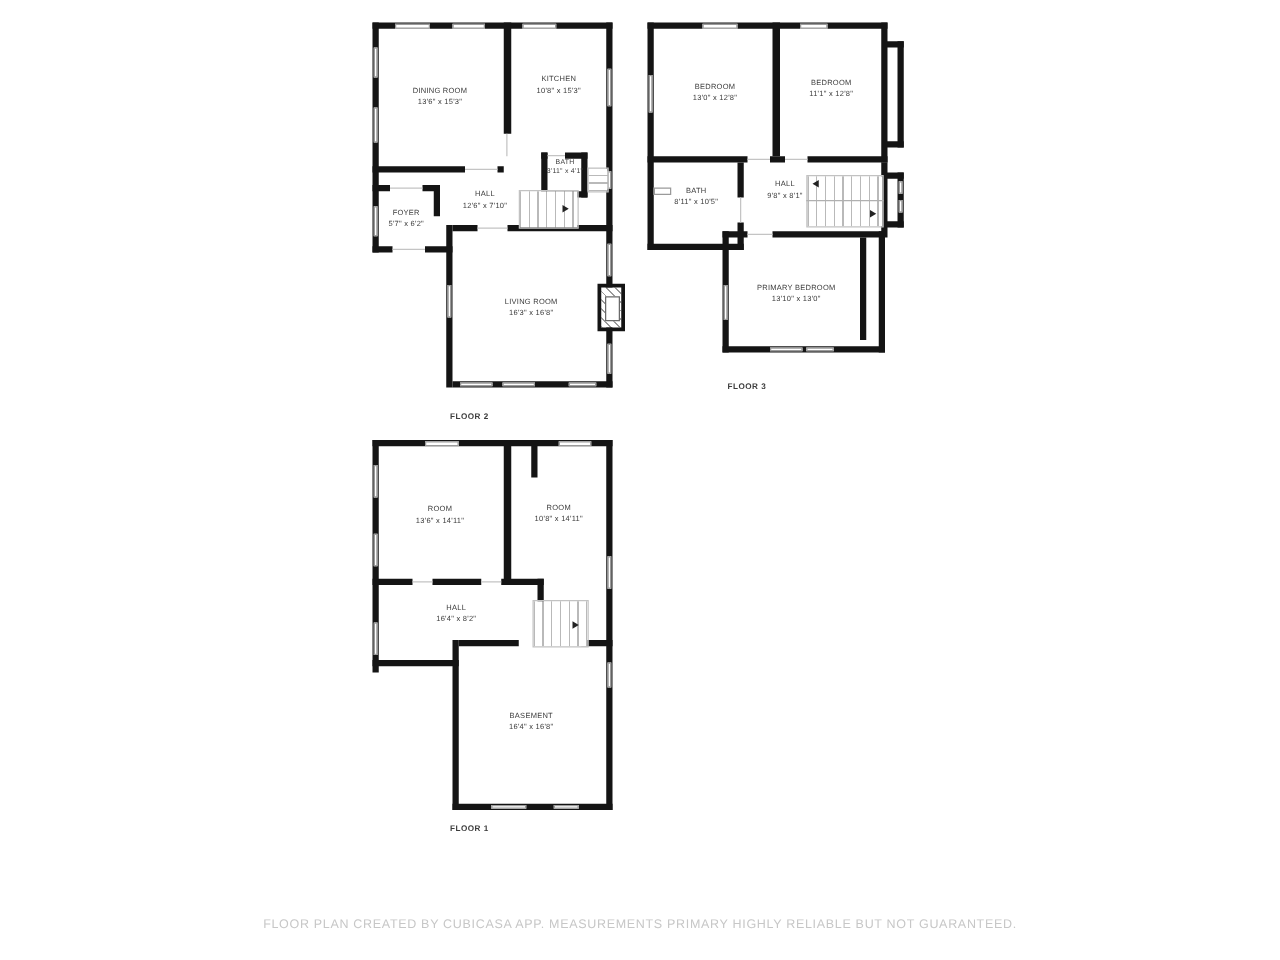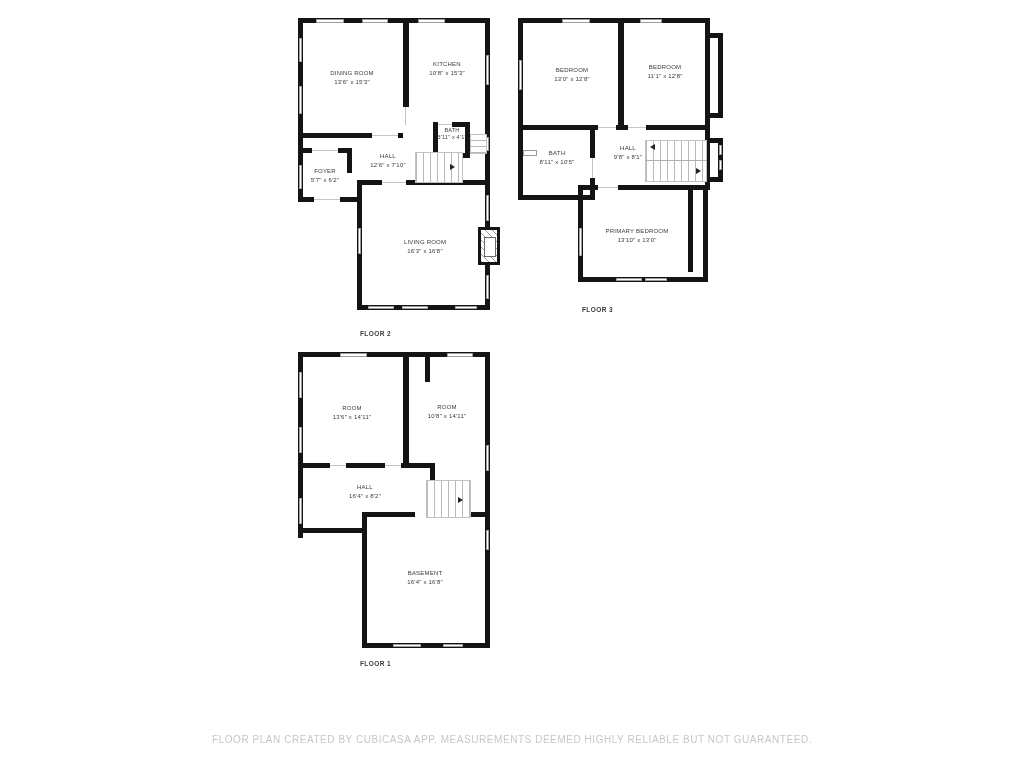"FLOOR PLAN CREATED BY CUBICASA" div.disclaimer { text: DEEMED -> PRIMARY }
